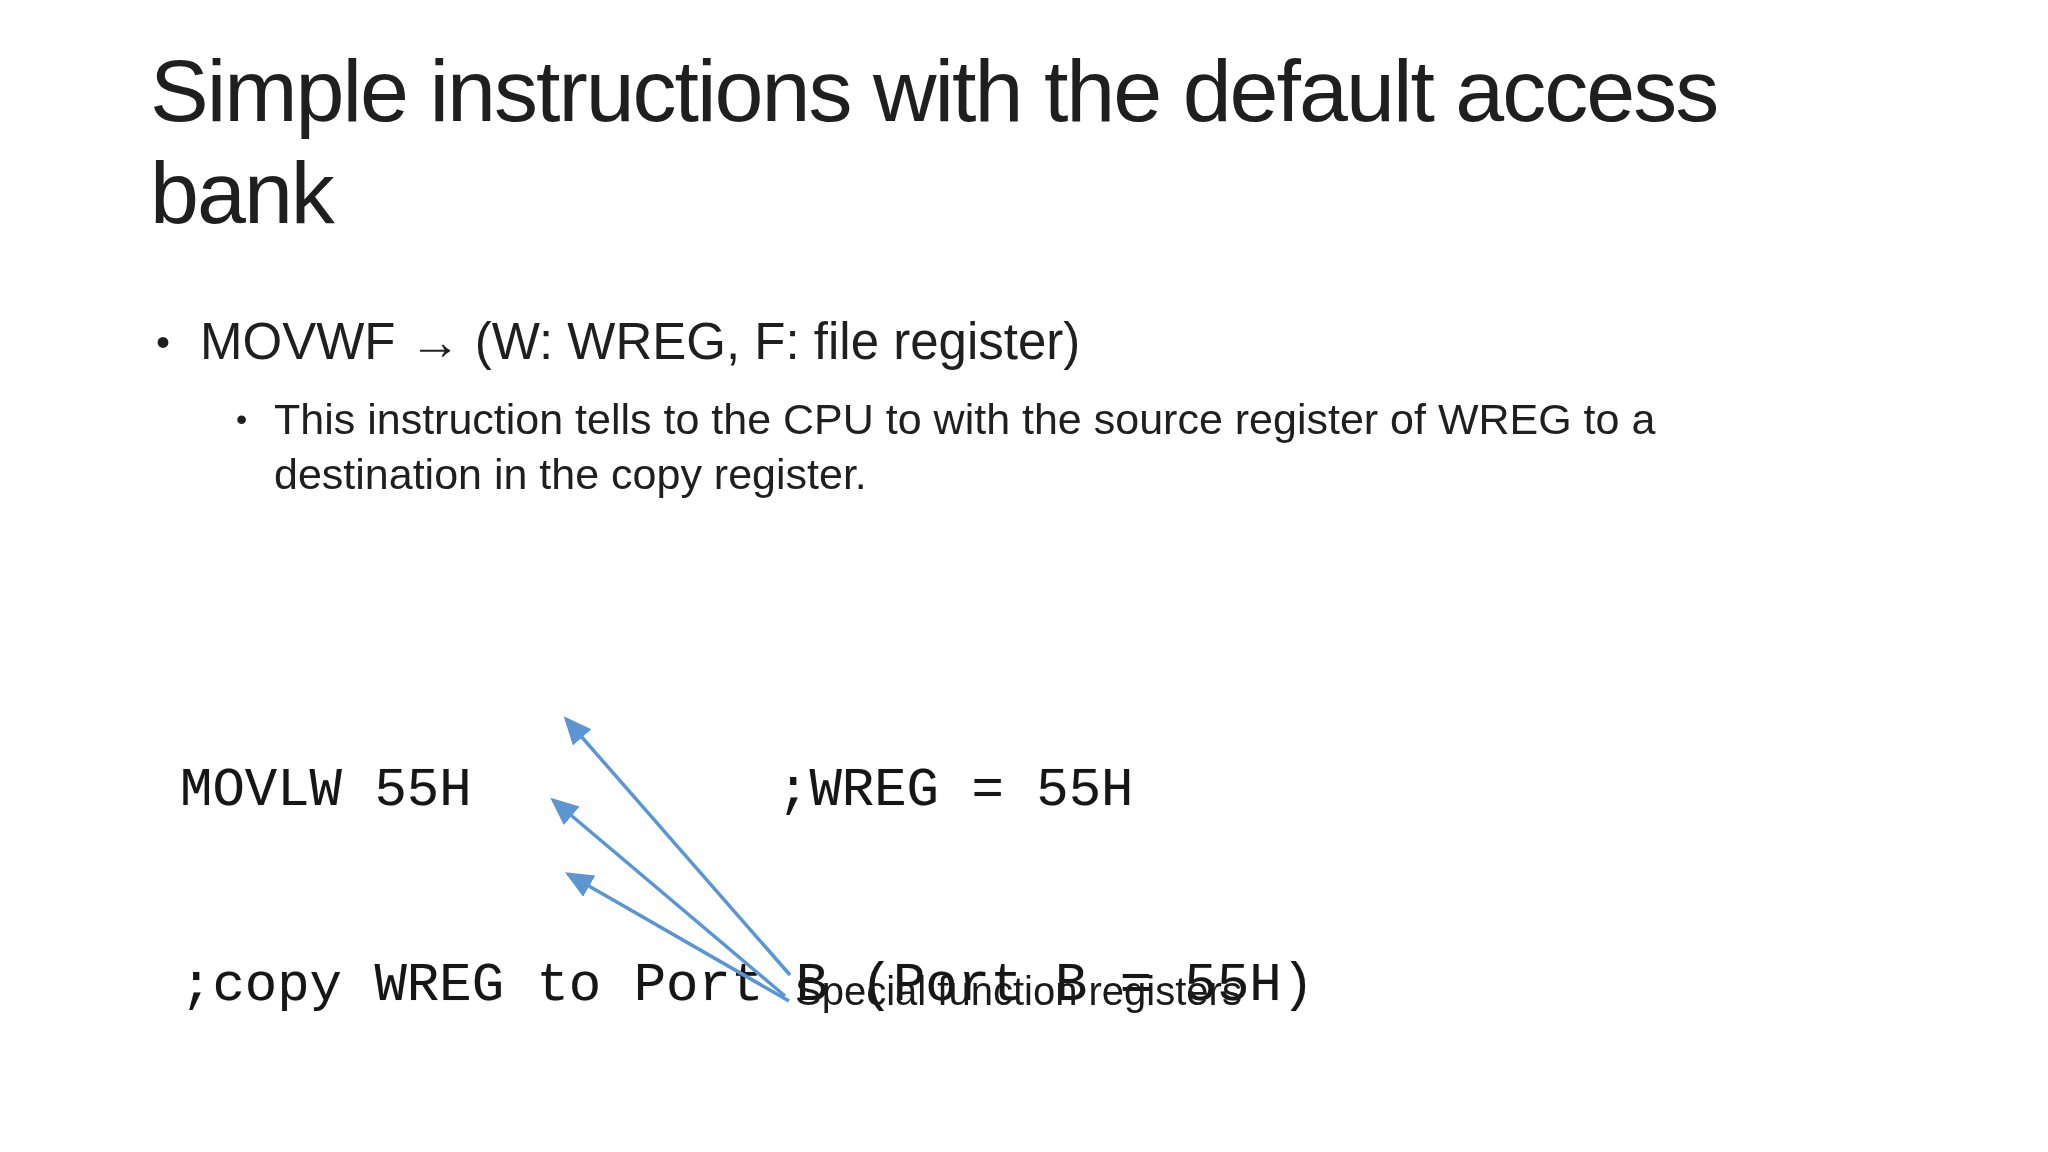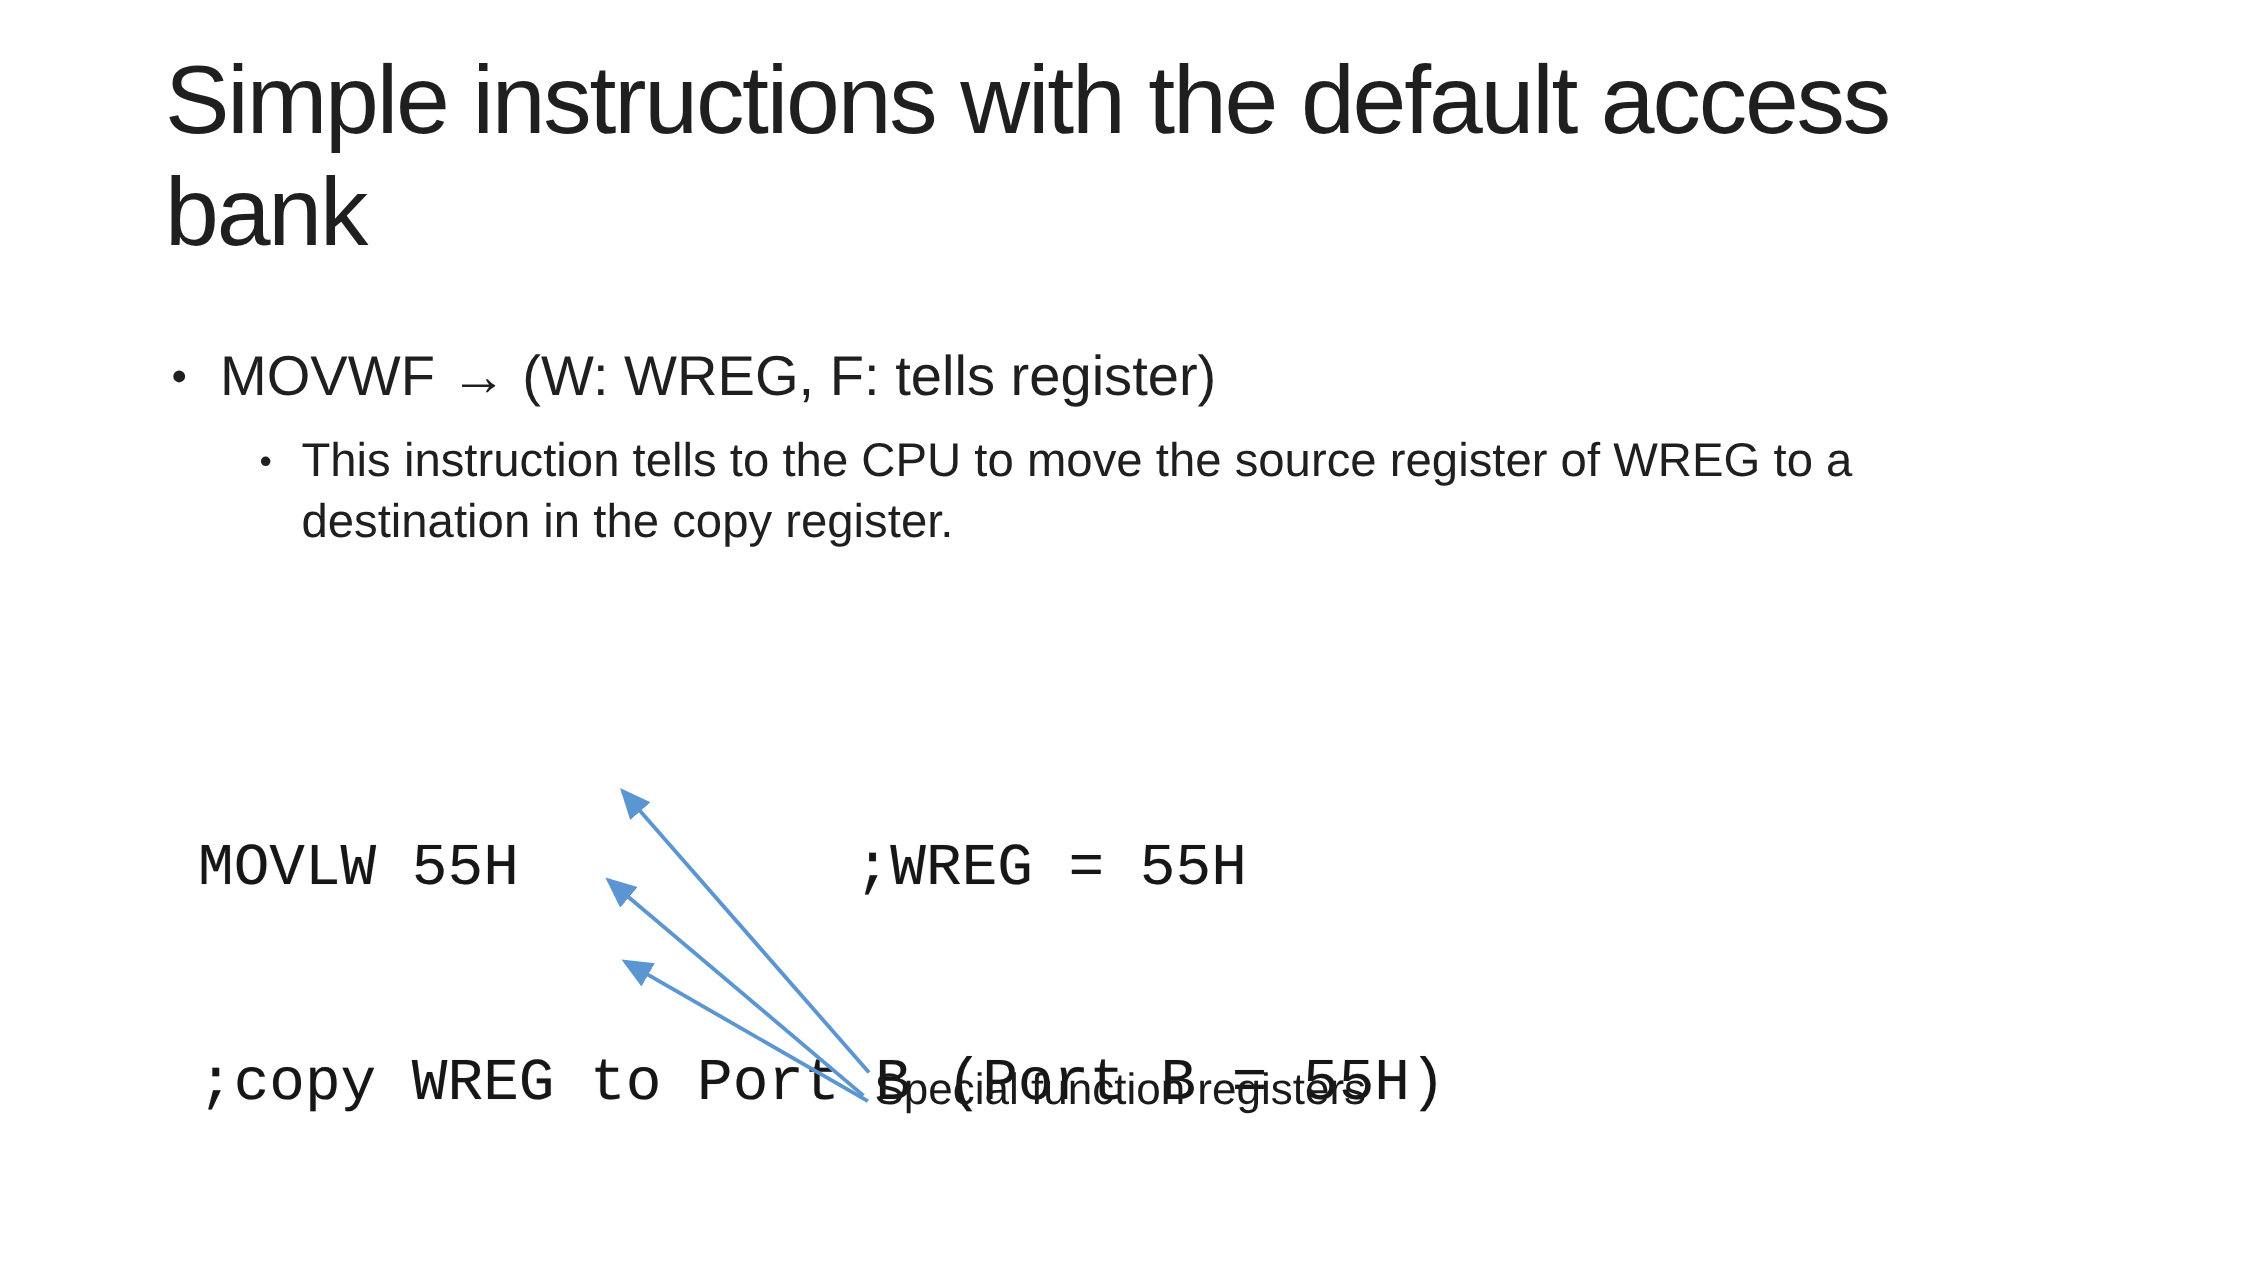"MOVWF → (W: WREG, F:" span { text: tells -> file }
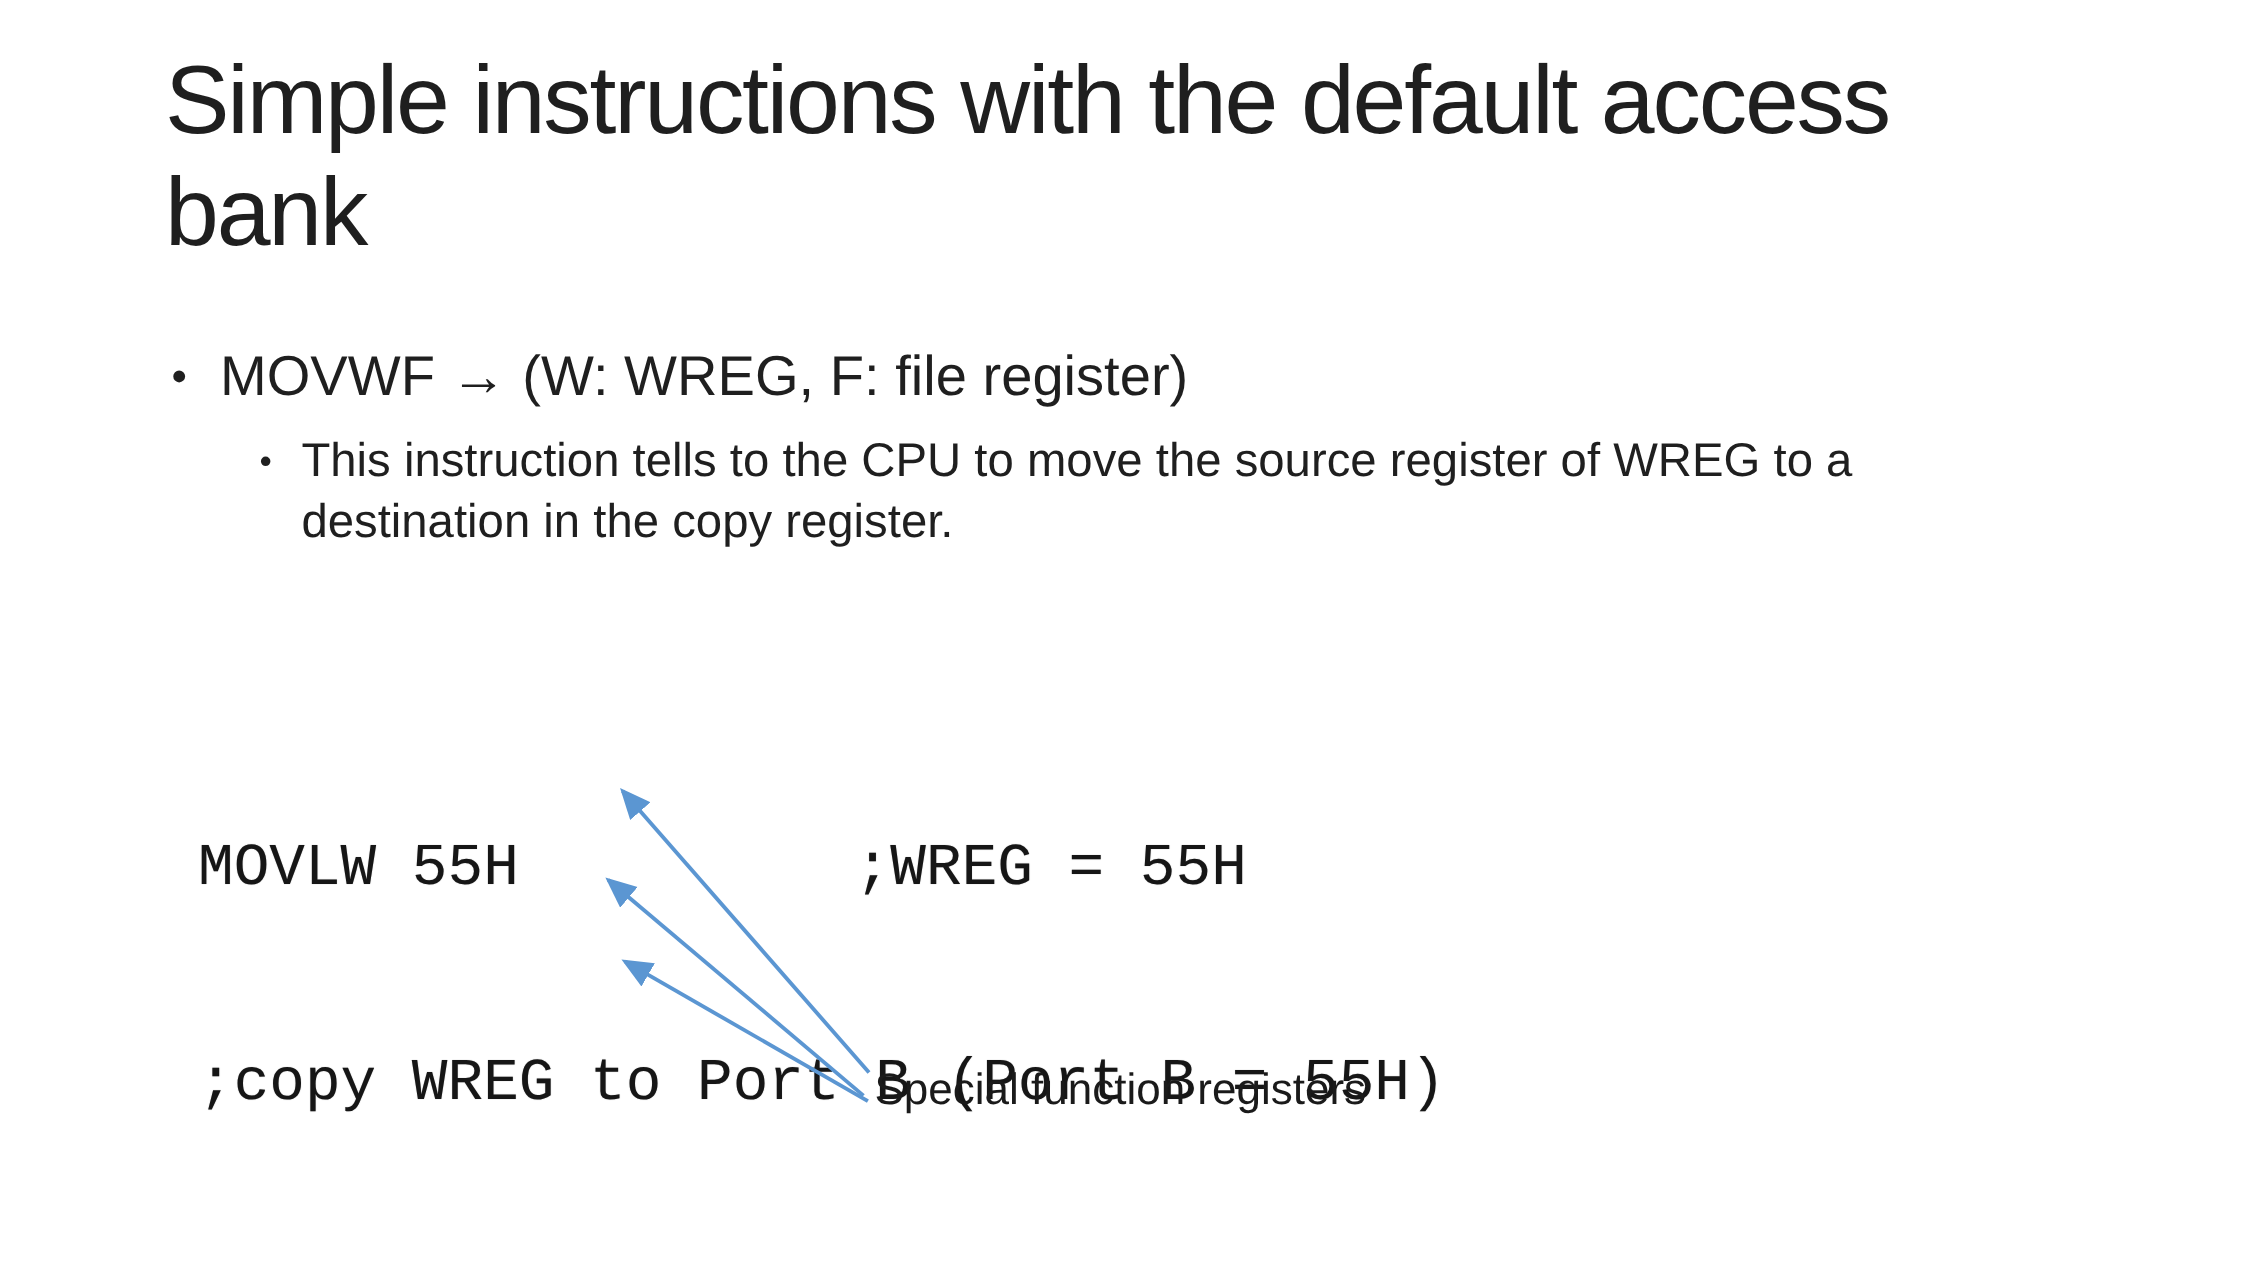"This instruction tells to the" span { text: move -> with }
